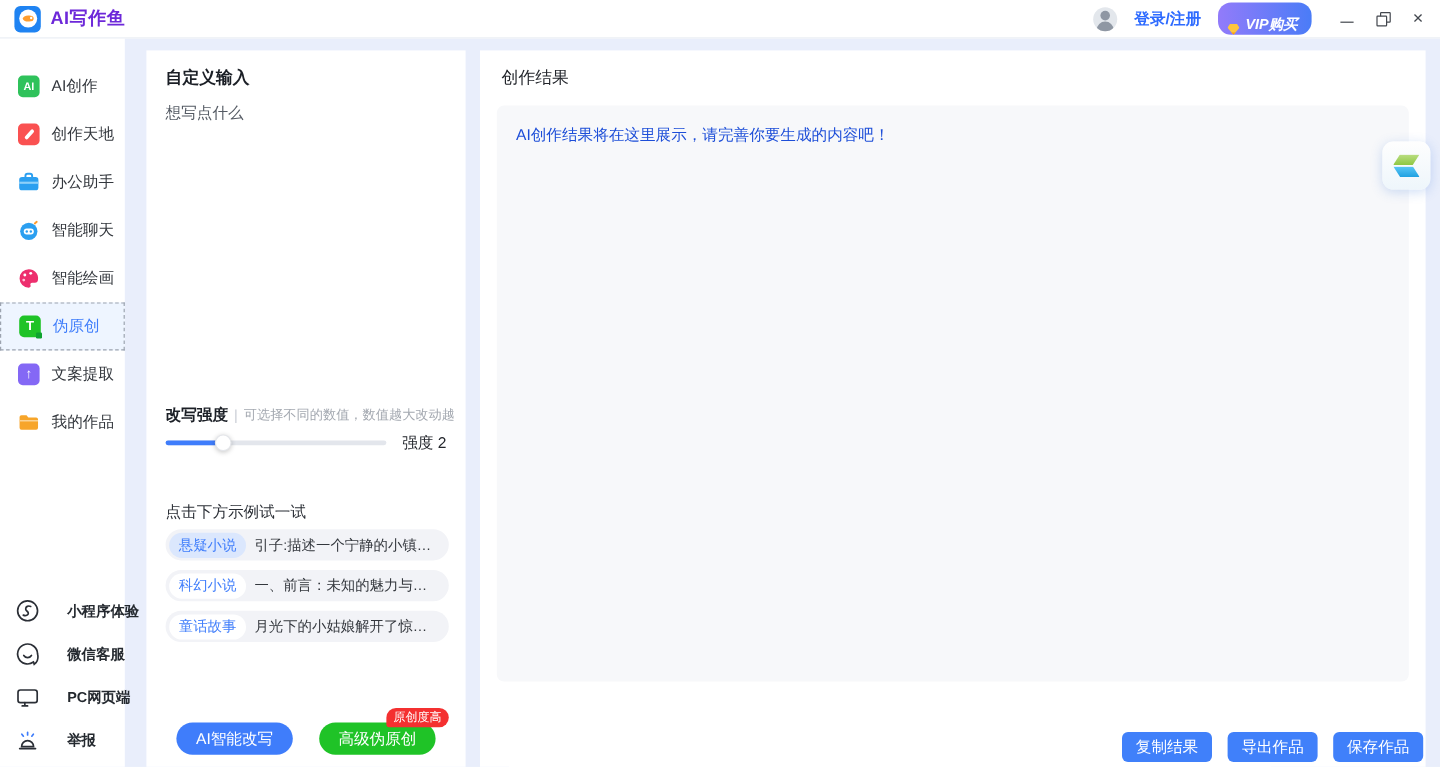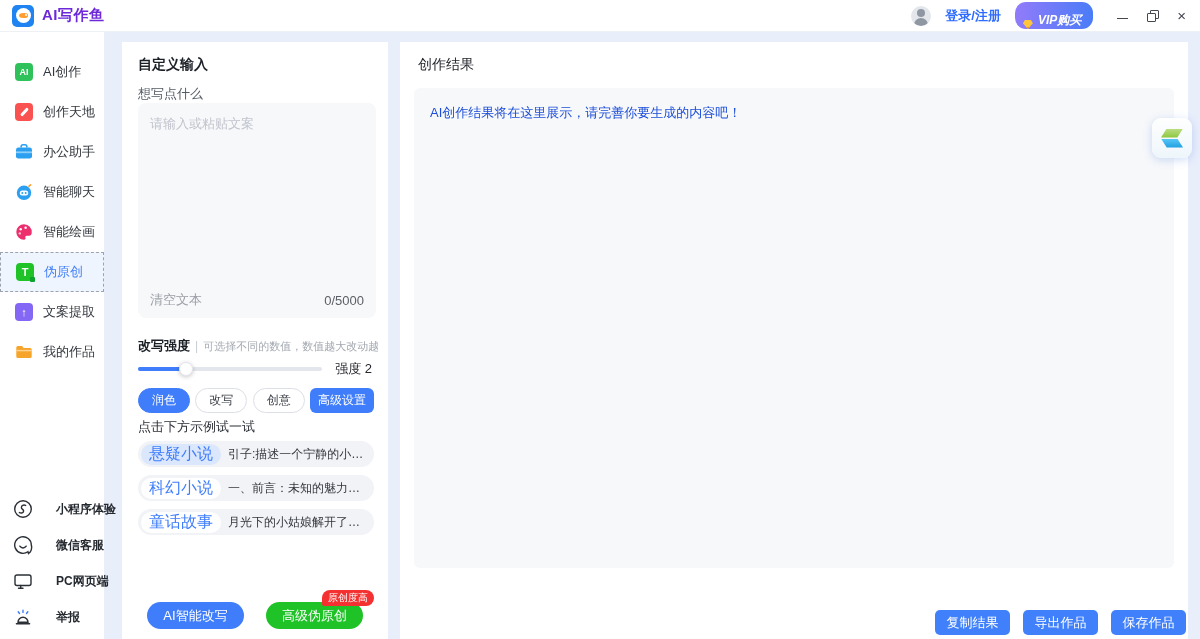"请输入或粘贴文案" div.input-box { html: <div> <textarea></textarea> <div> <span>清空文本</span> <span>0/5000</span> </div> </div> -> none }
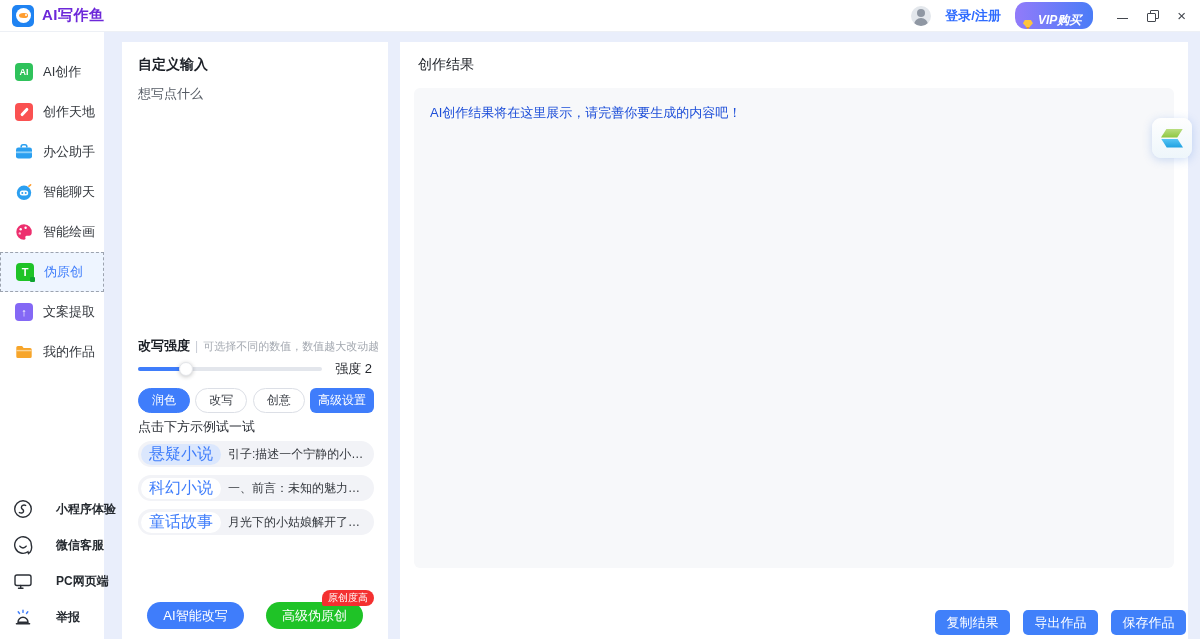"润色" div.modes-row { html: <div> <div>润色</div> <div>改写</div> <div>创意</div> <div>高级设置</div> </div> -> none }
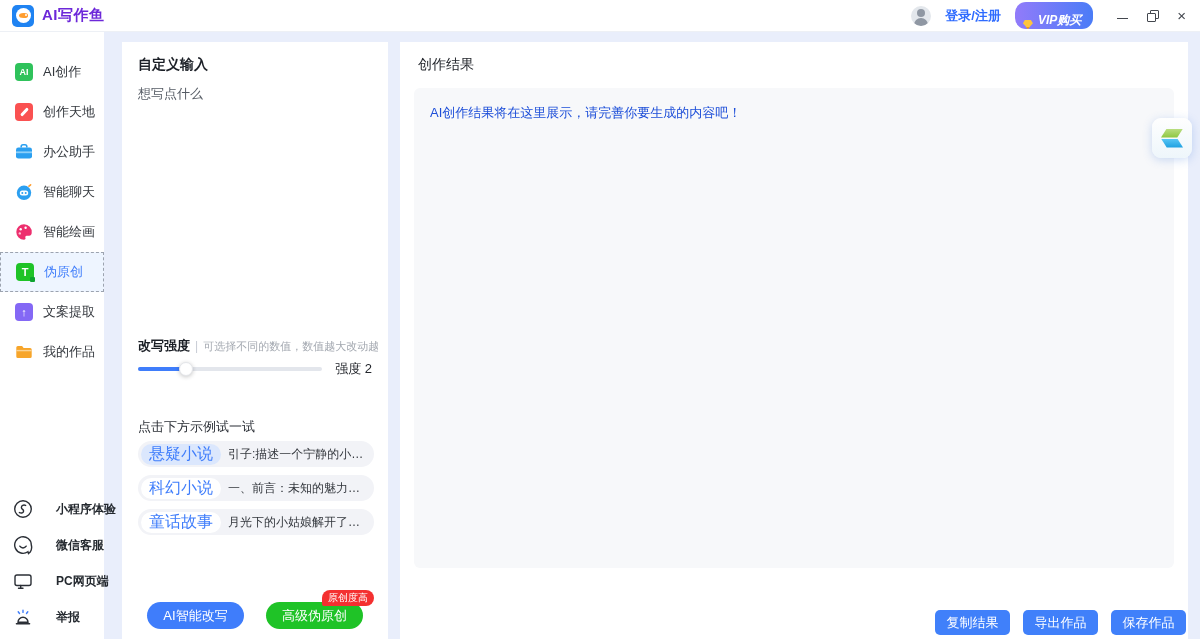"悬疑小说" .ex-tag { font-size: 16px -> 12px }
